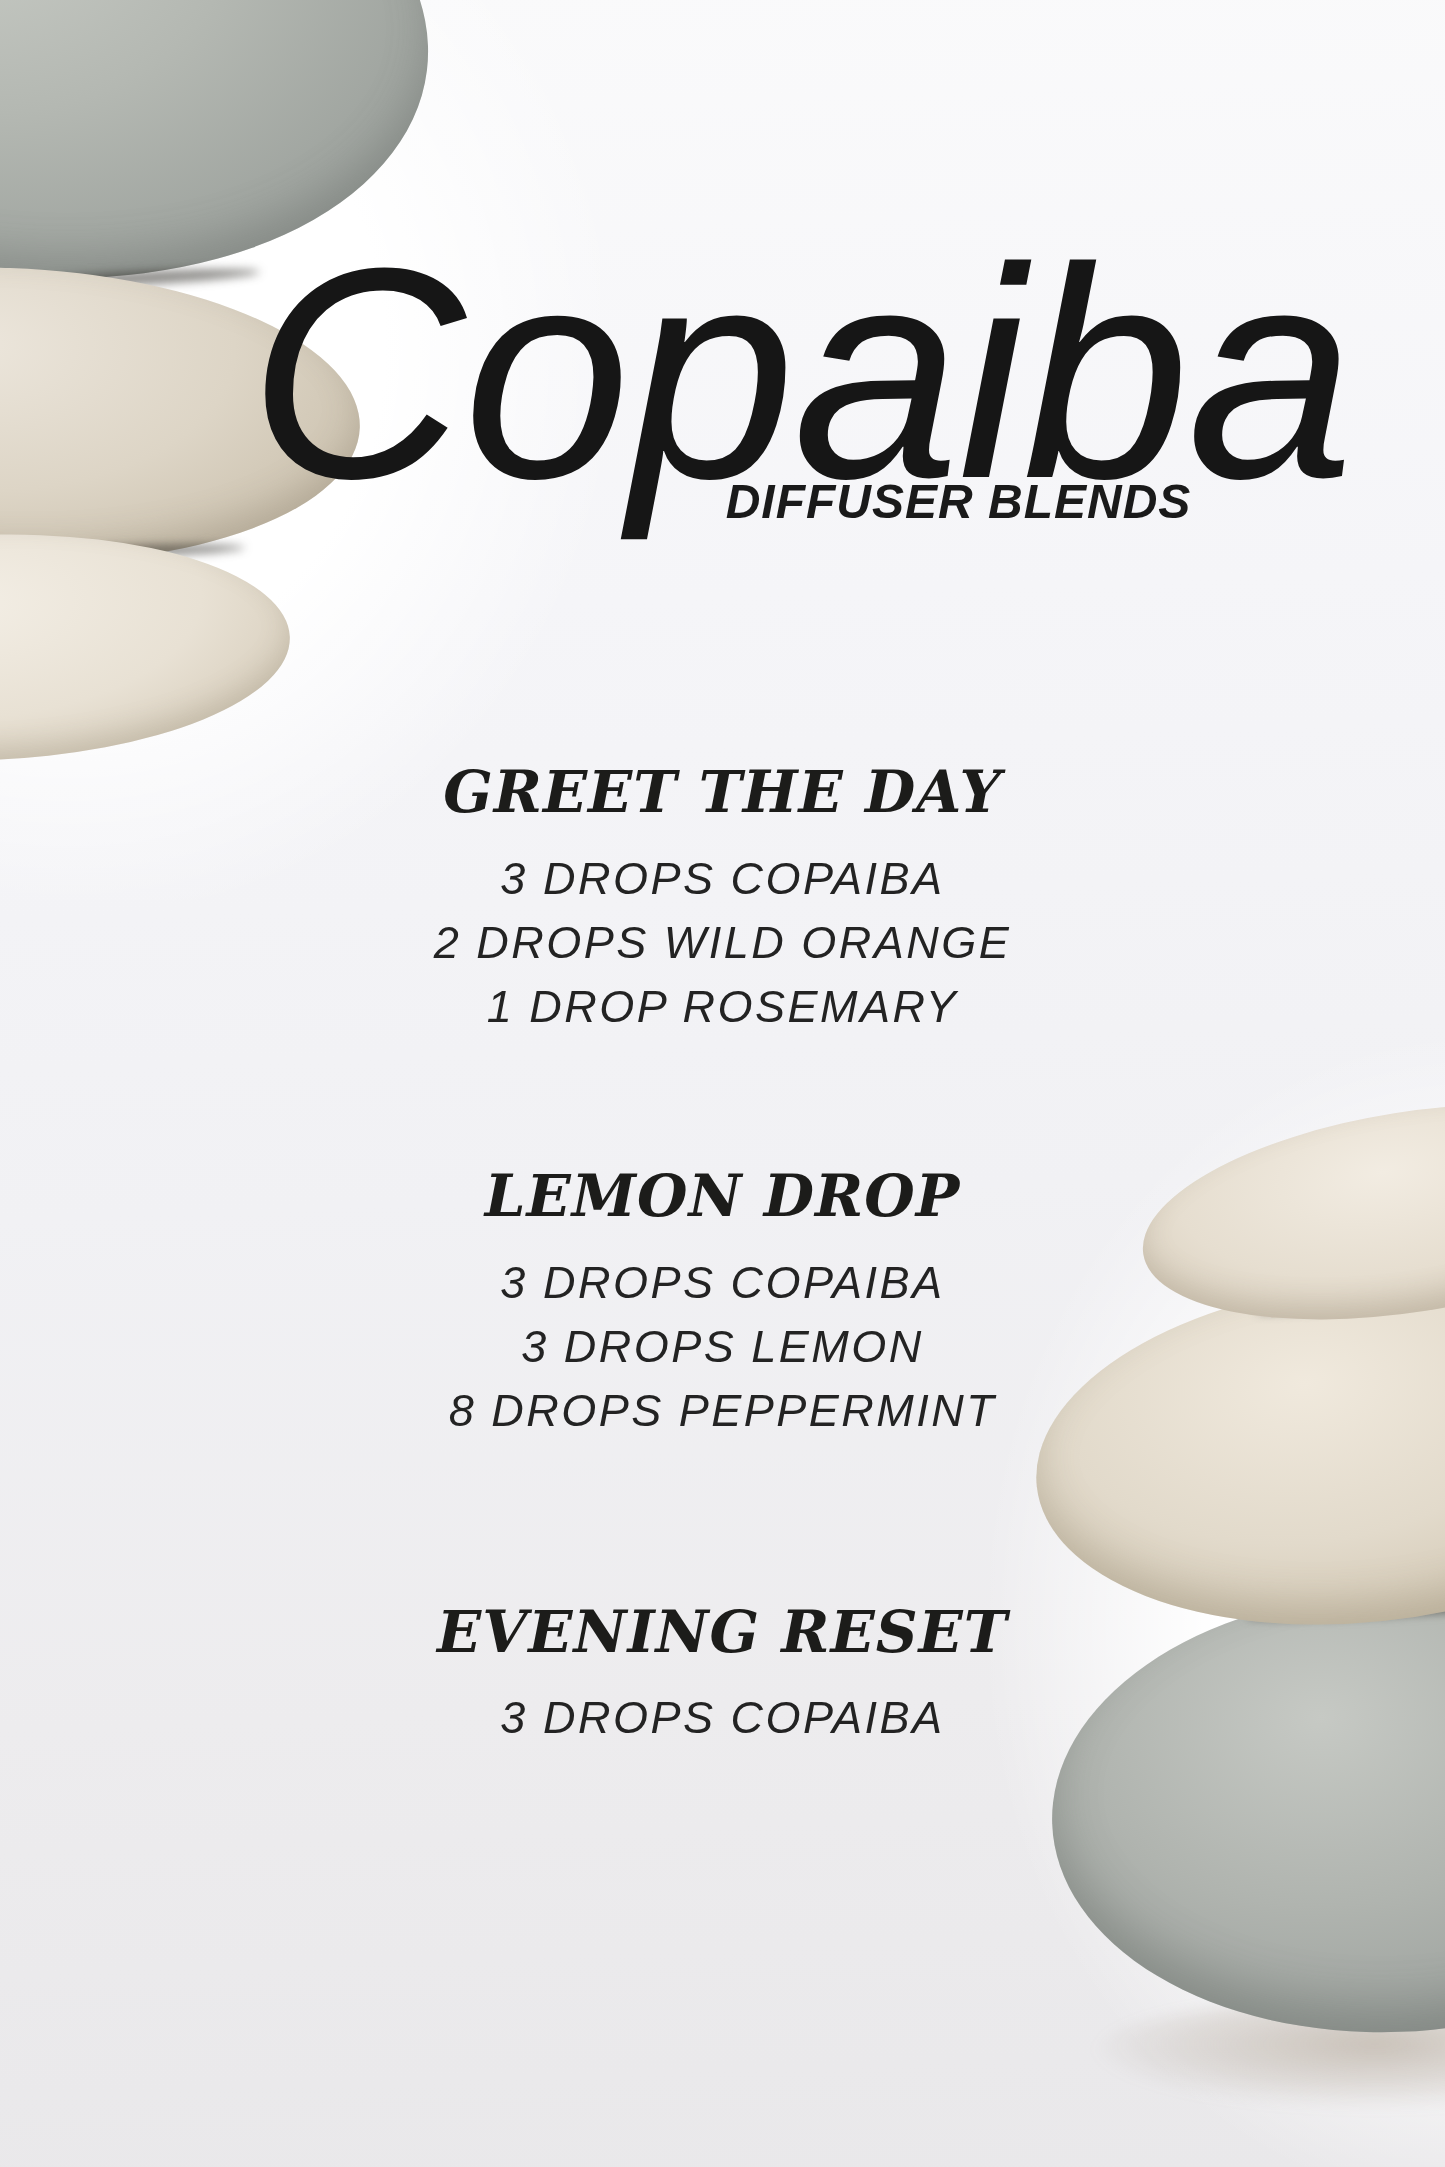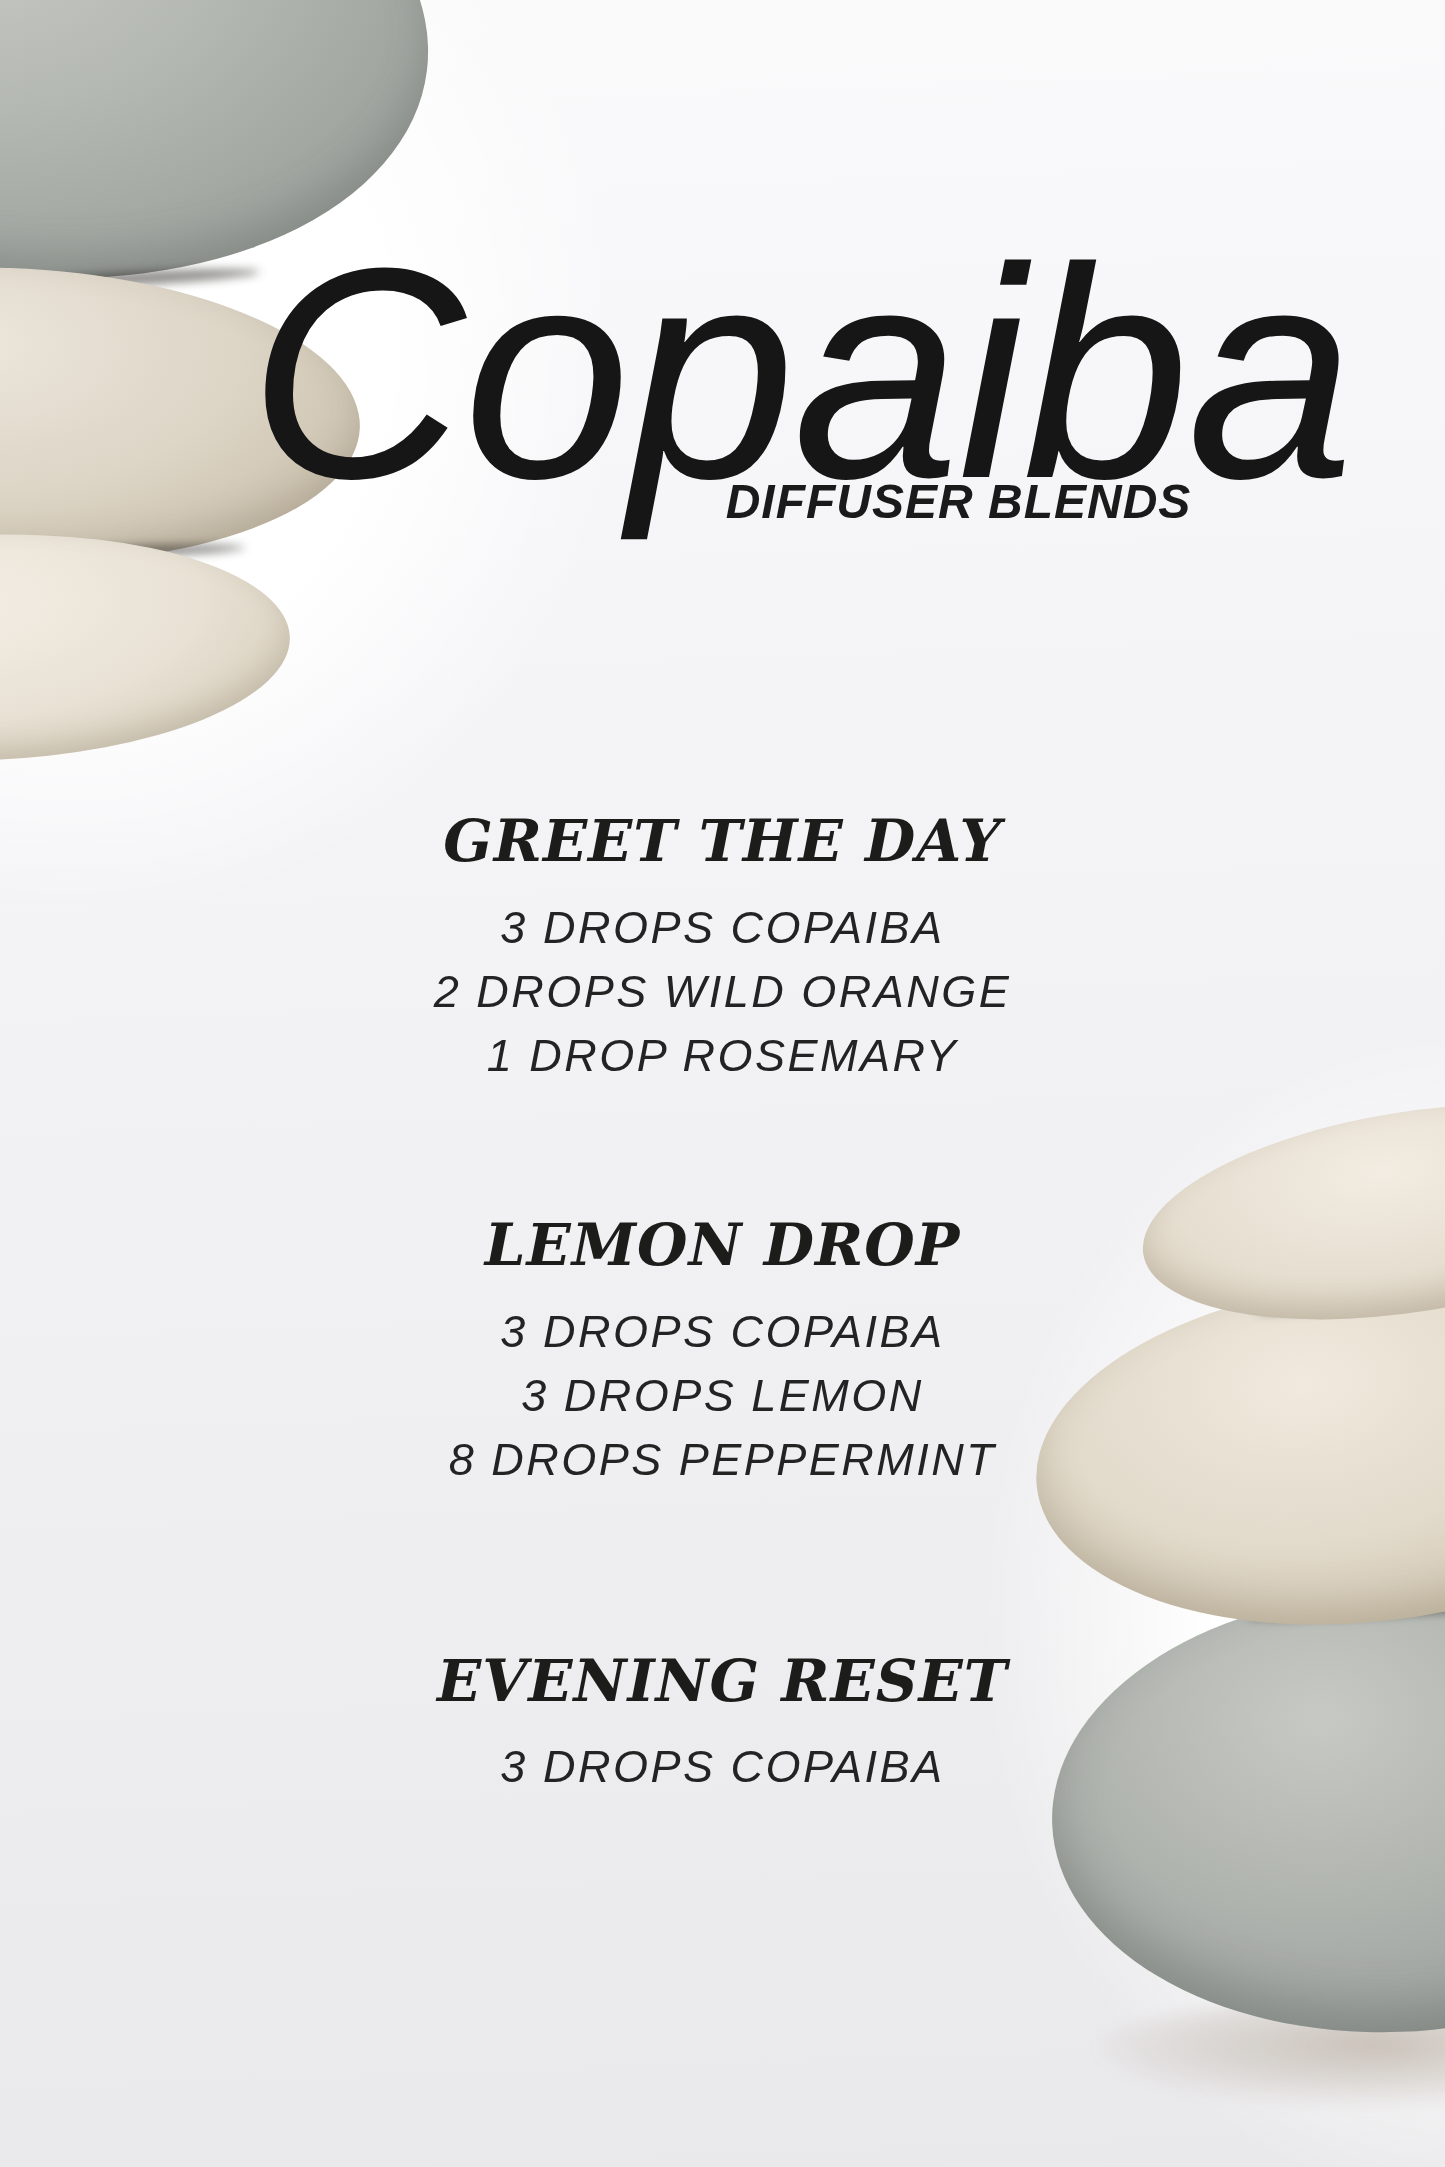"GREET THE DAY" .blends { top: 810px -> 761px }
